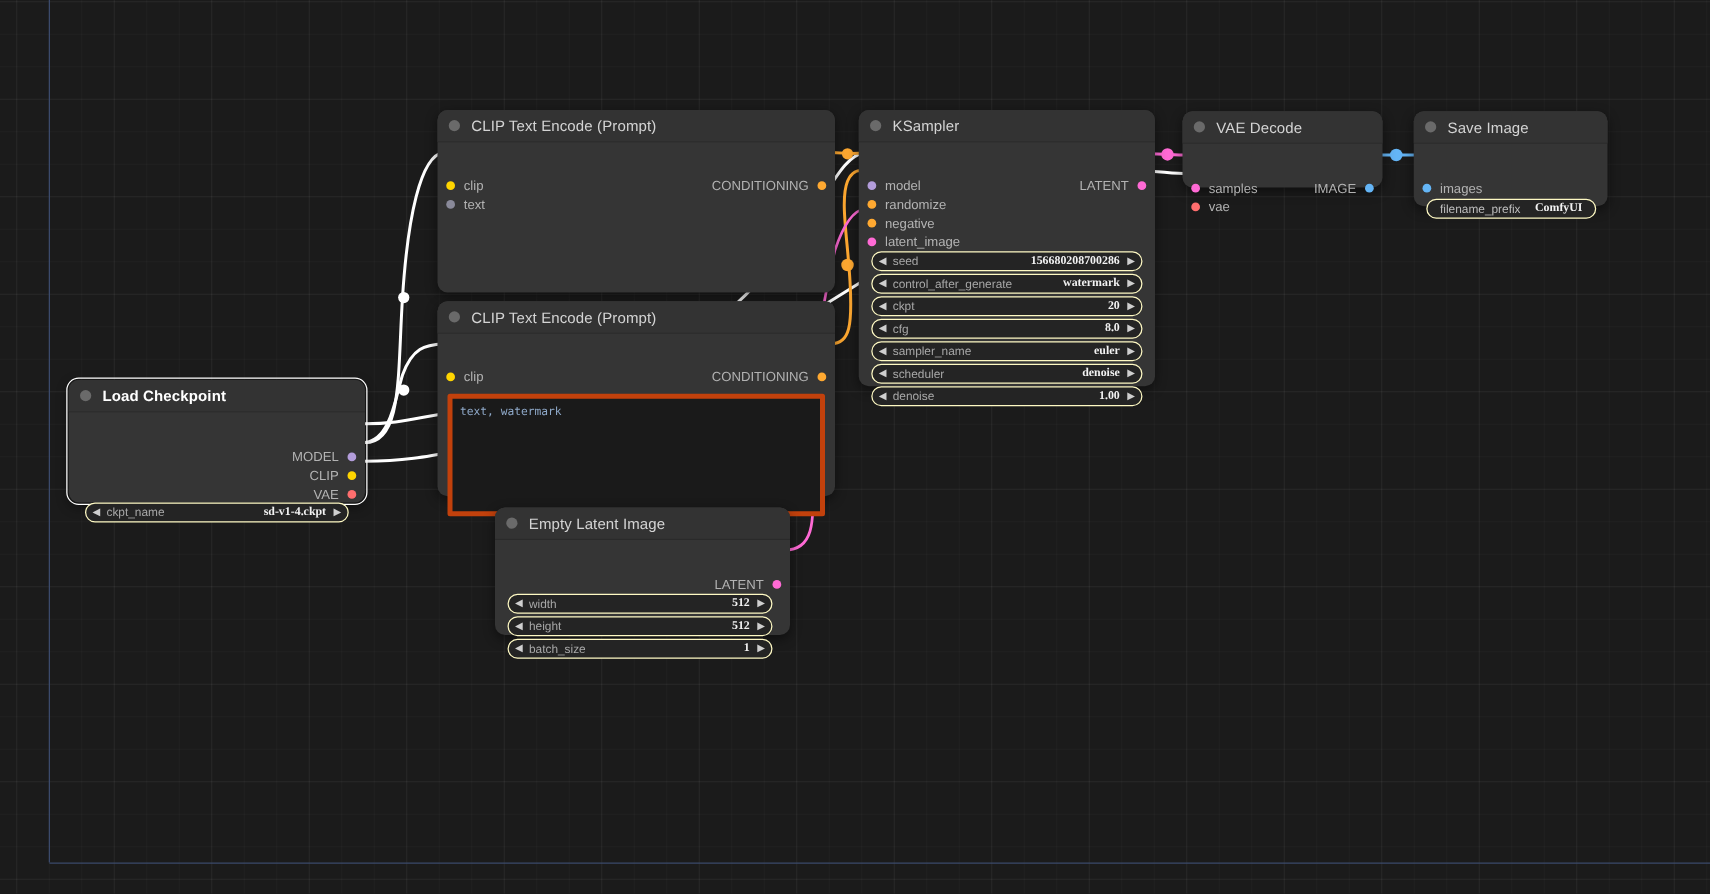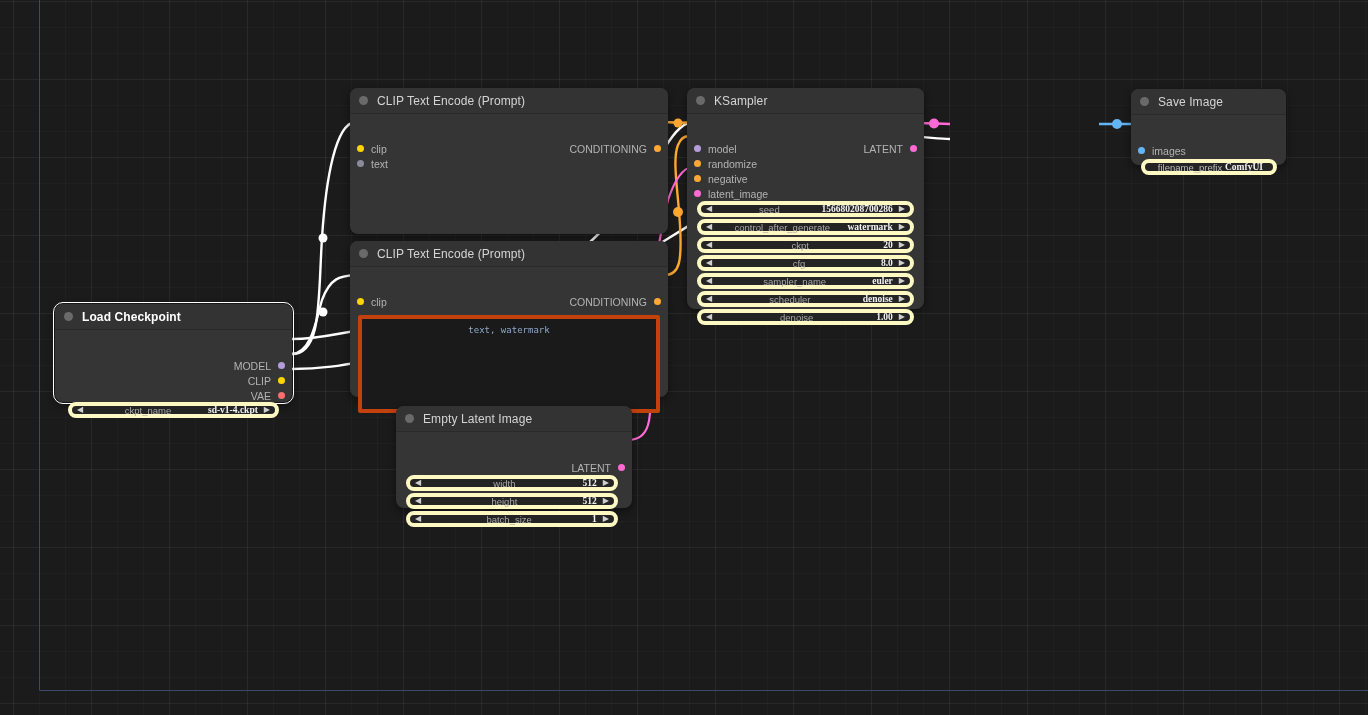"CLIP Text Encode (Prompt)" .node { text-align: center -> none }
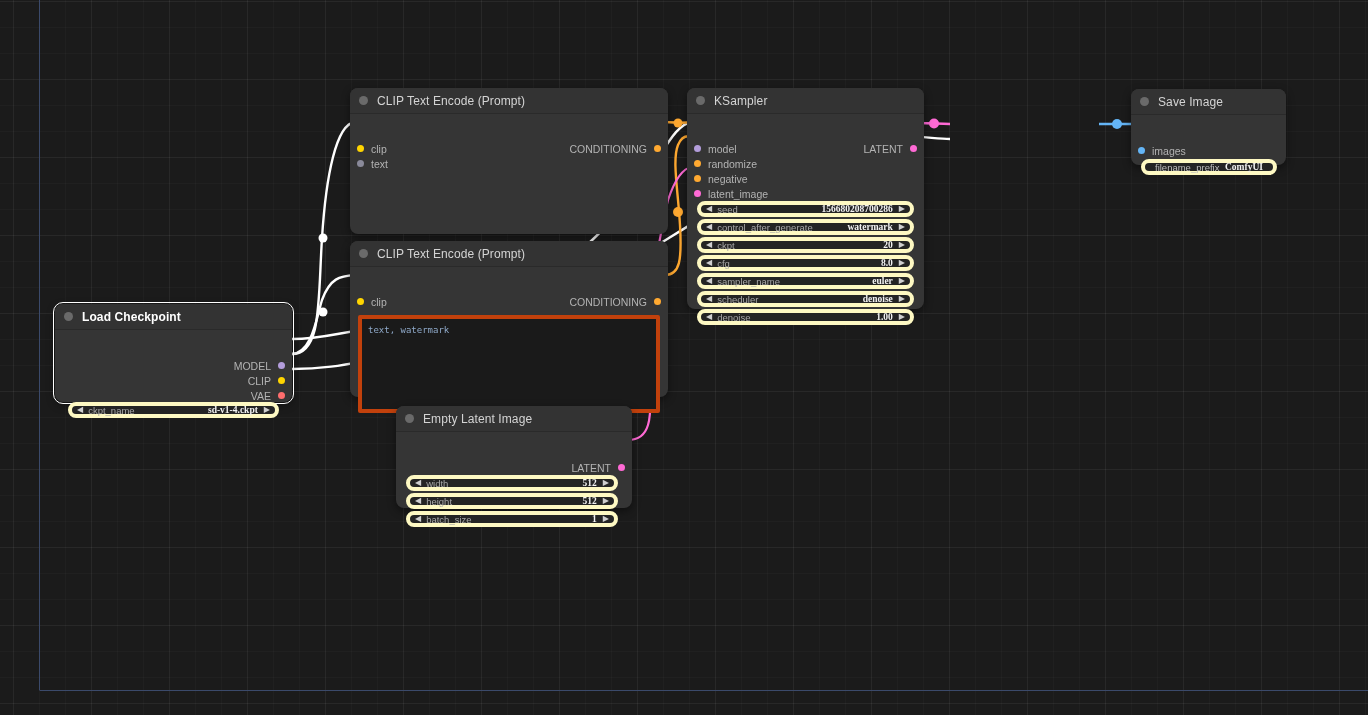"VAE Decode" div.node { html: none -> <div> <div> <span></span> <span>VAE Decode</span> </div> <div> <div> <span></span> <span>samples</span> </div> <div> <span></span> <span>vae</span> </div> <div> <span></span> <span>IMAGE</span> </div> </div> </div> }
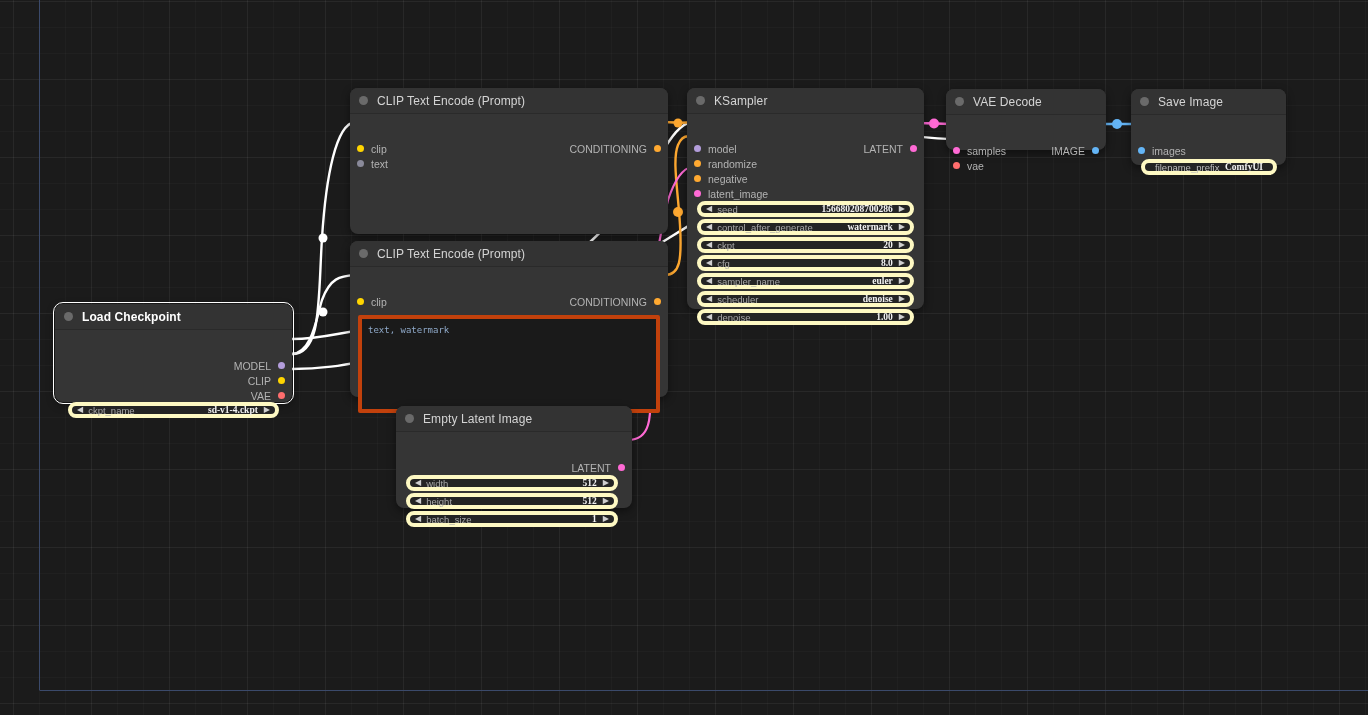"filename_prefix" .widget { border: 4px solid #fef9c3 -> 1px solid #fef9c3 }
